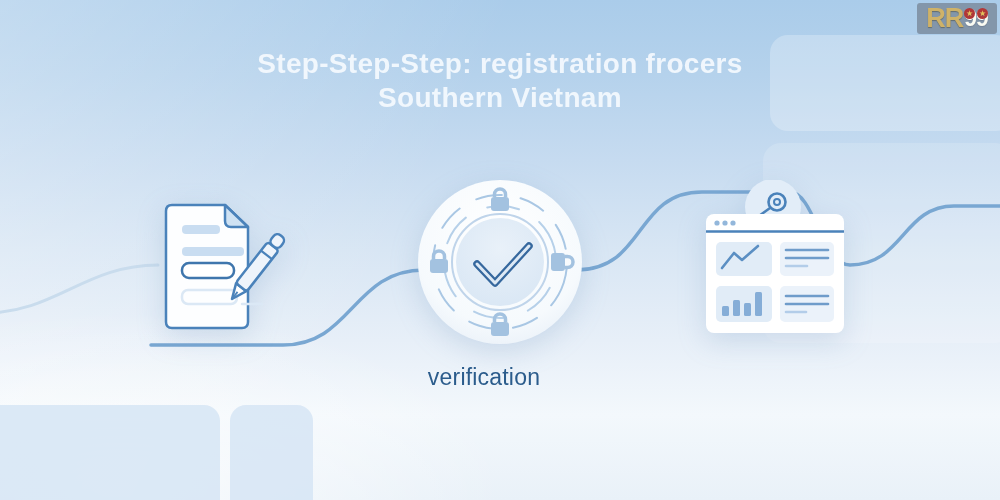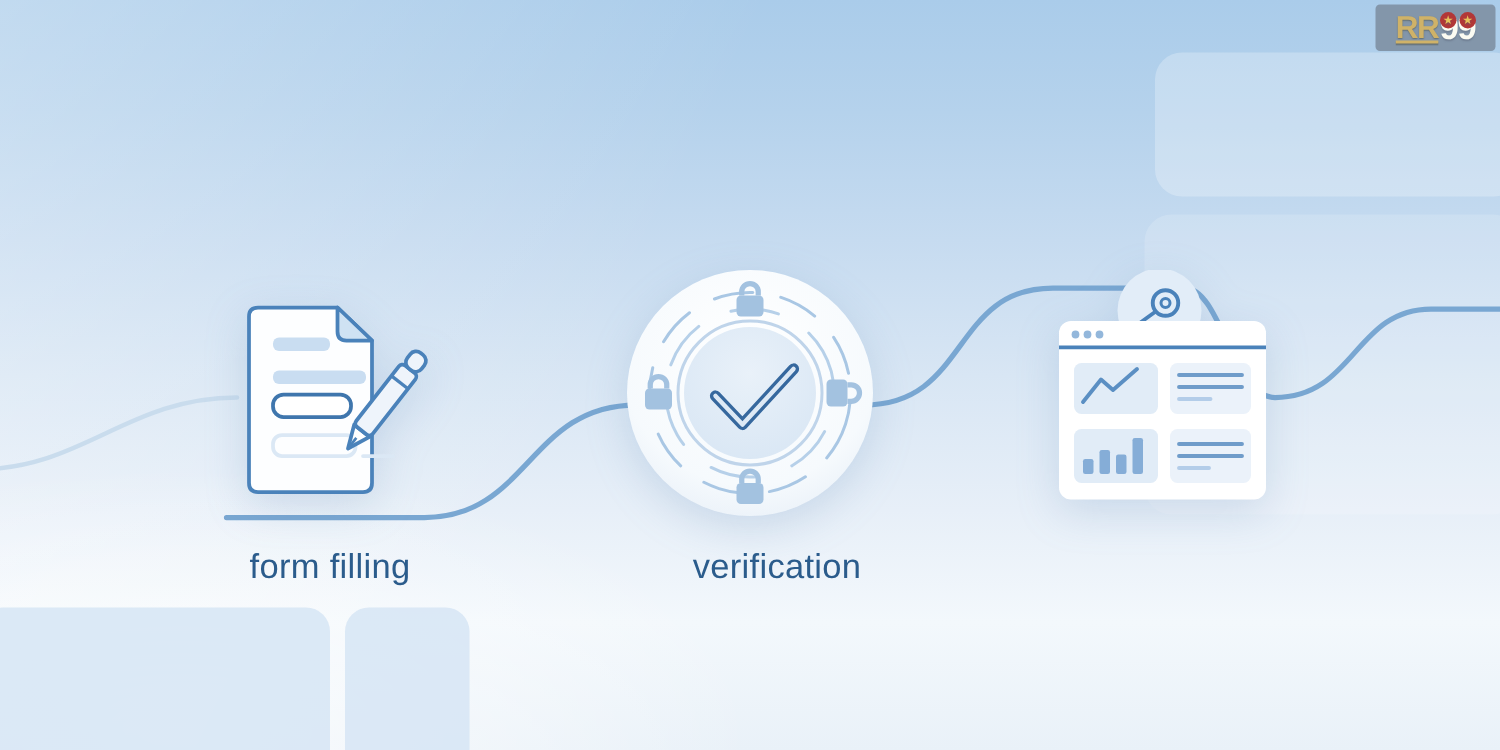"RR" .logo .rr { font-size: 21px -> 27px; text-decoration: underline -> none }
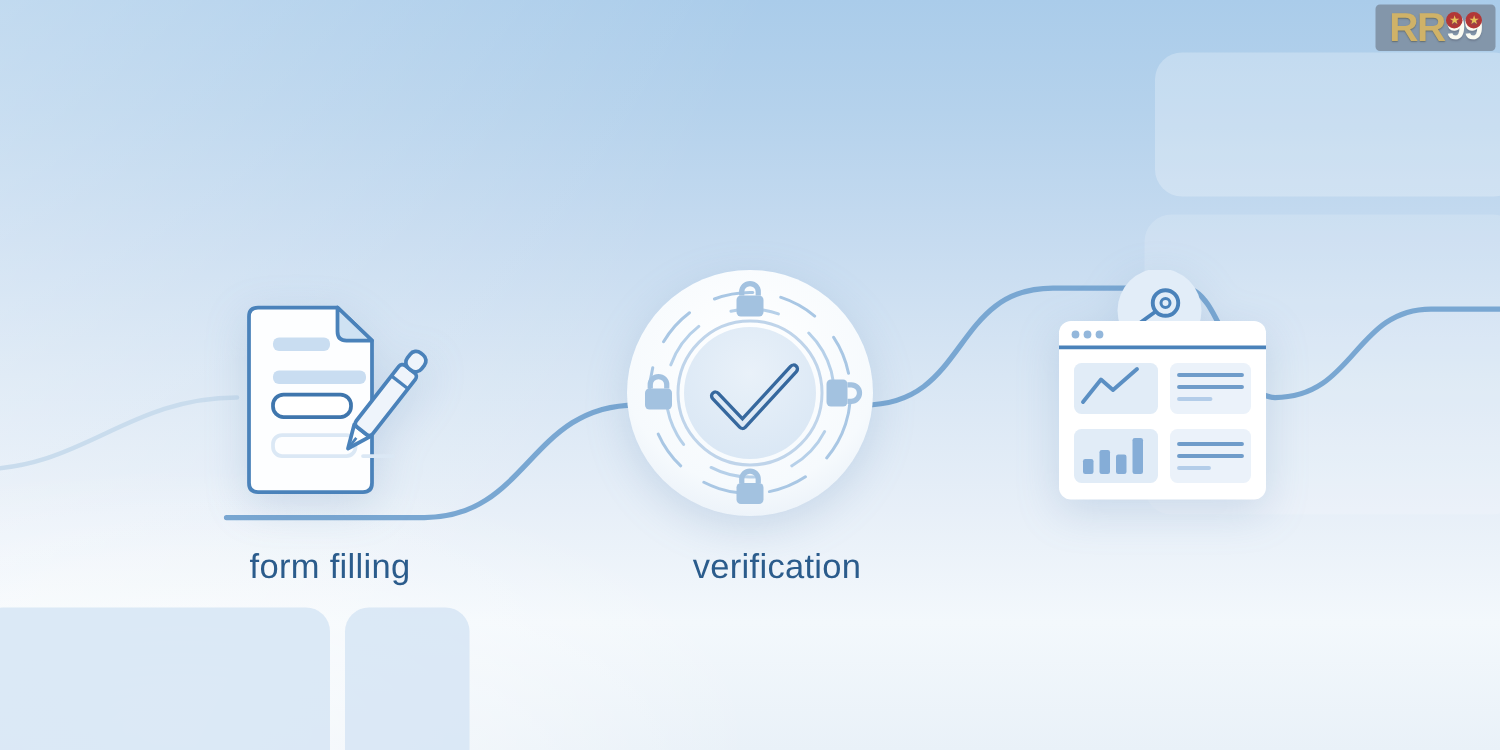"Step-Step-Step: registration frocers" div.title { html: none -> <div> <div>Step-Step-Step: registration frocers</div> <div>Southern Vietnam</div> </div> }
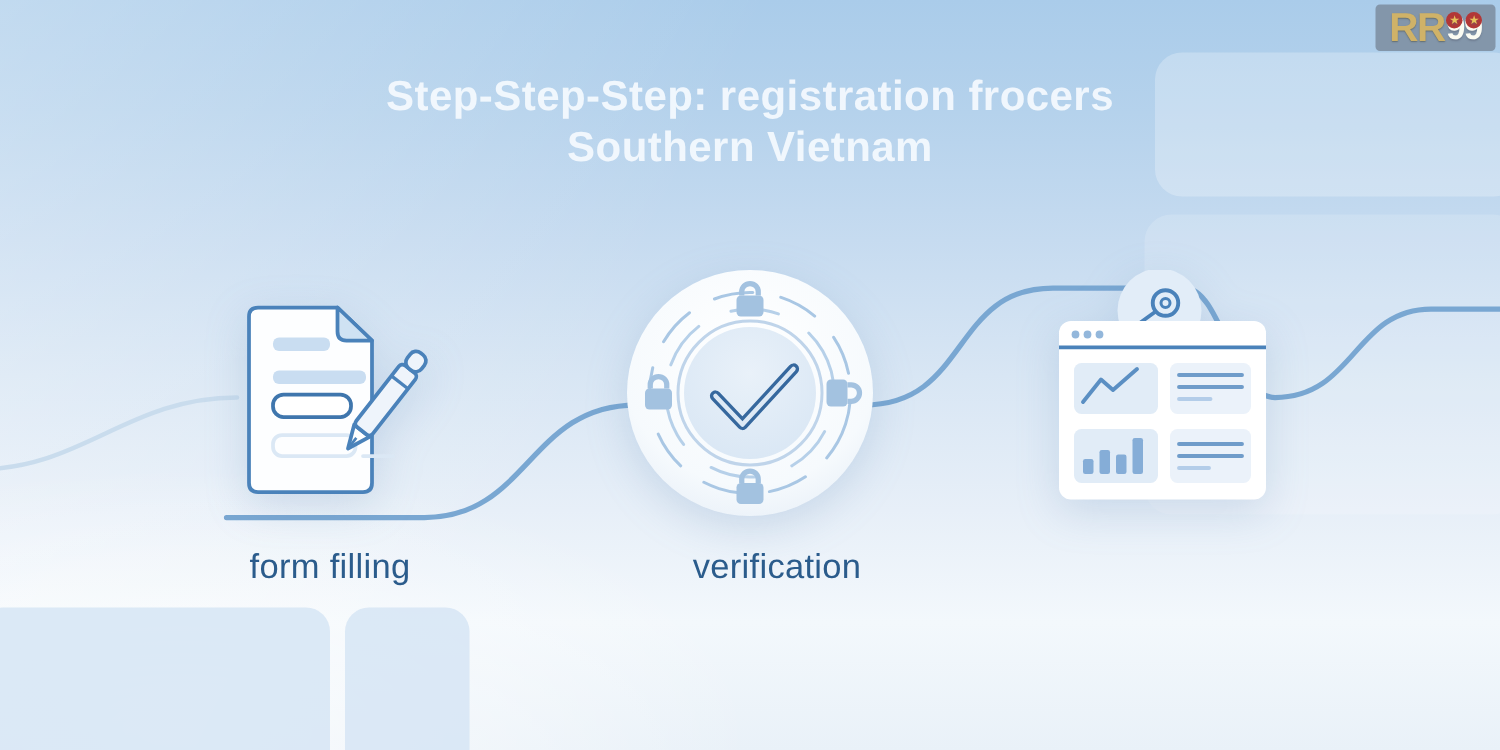"form filling" div.step-label { html: <div>form filling</div> -> none }
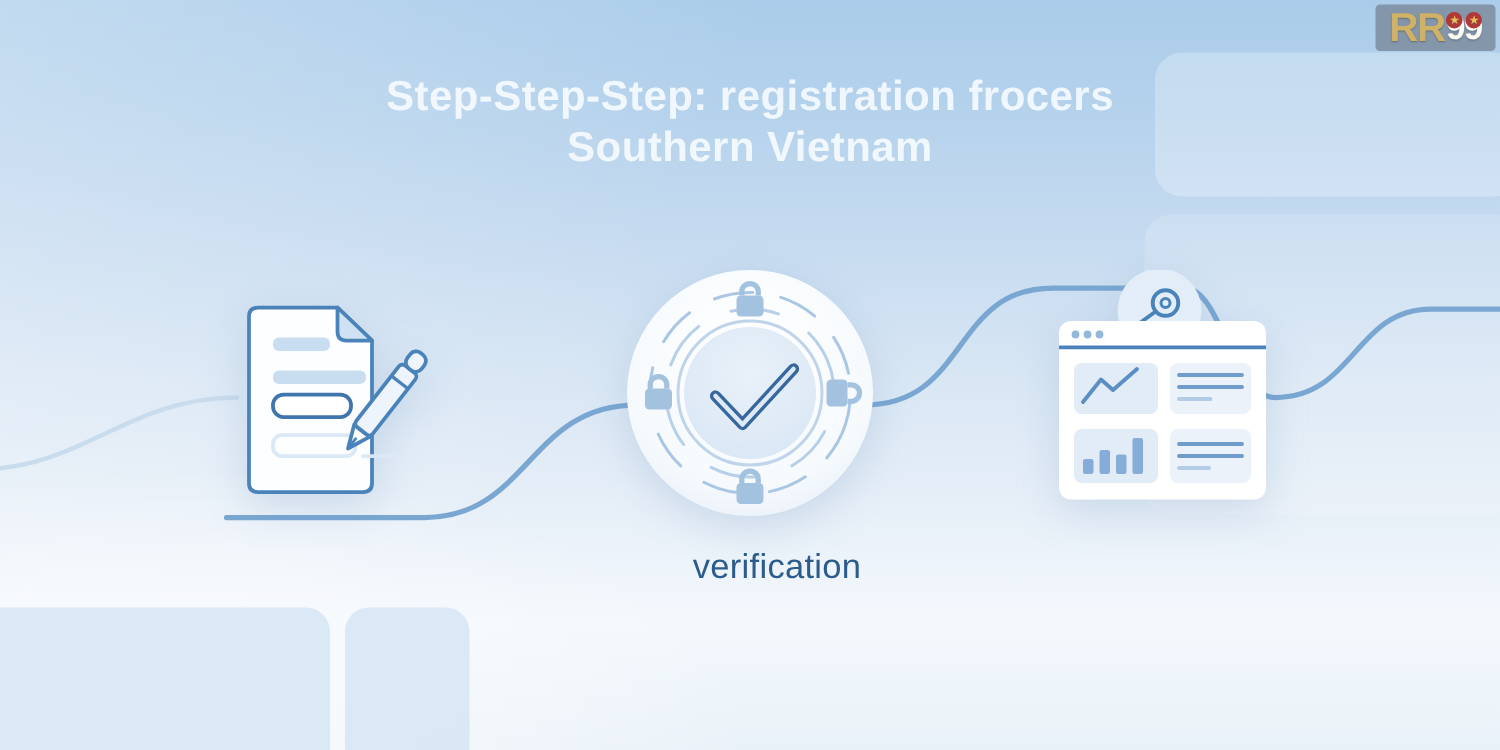"verification" .step-label.l2 { left: 428px -> 394px }
